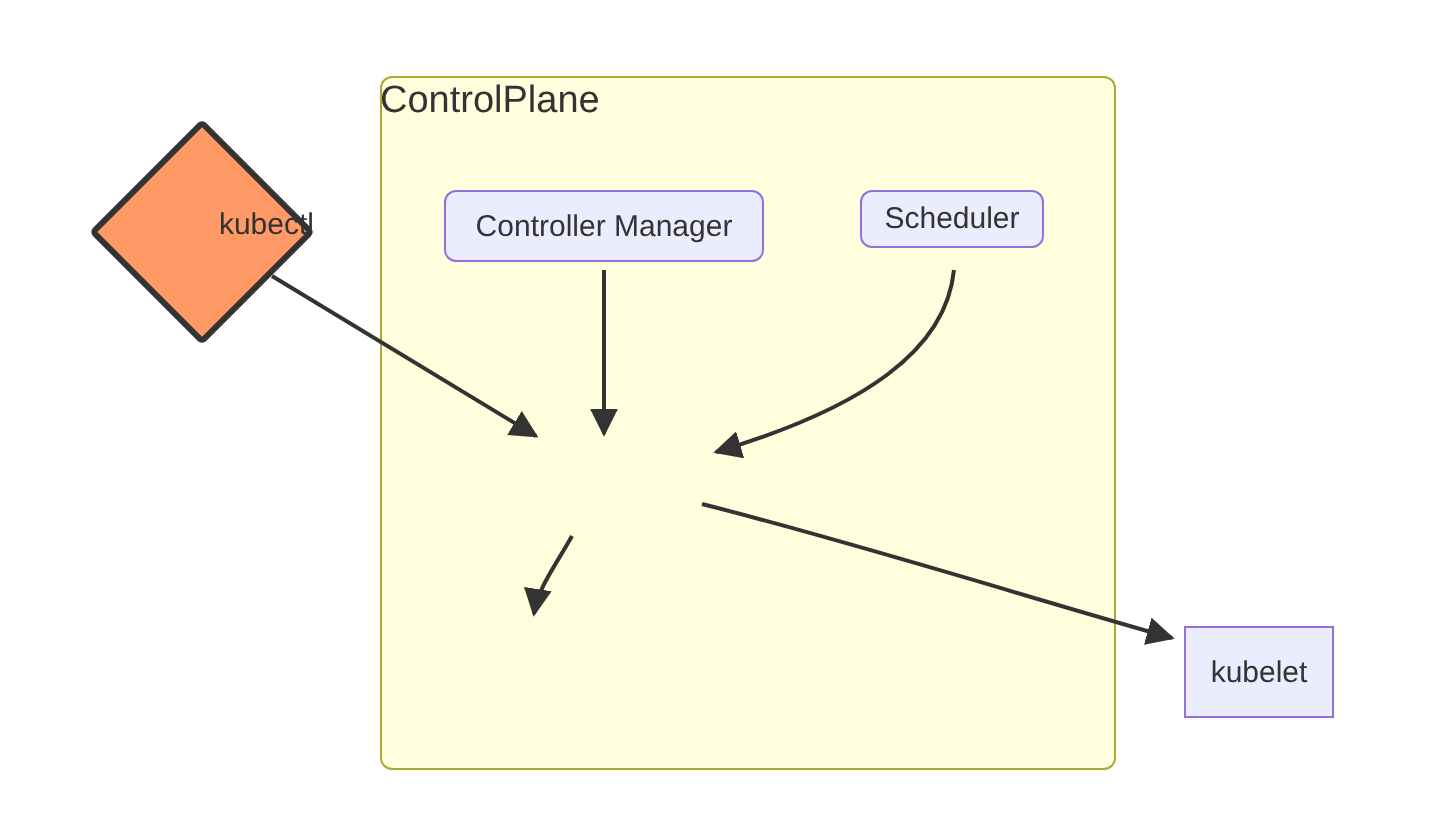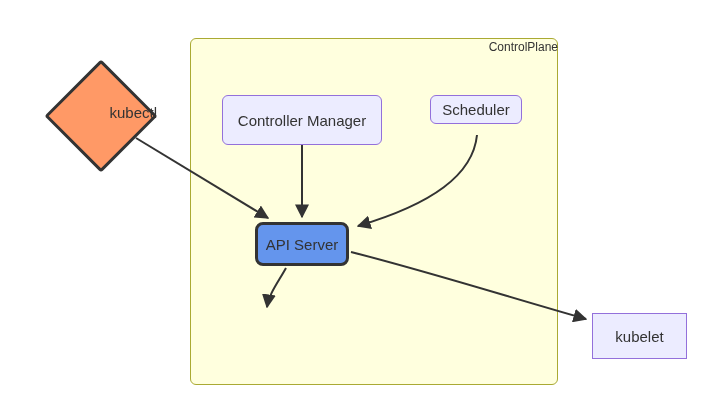"ControlPlane" .cluster-label { font-size: 12px -> 19px; text-align: right -> left }
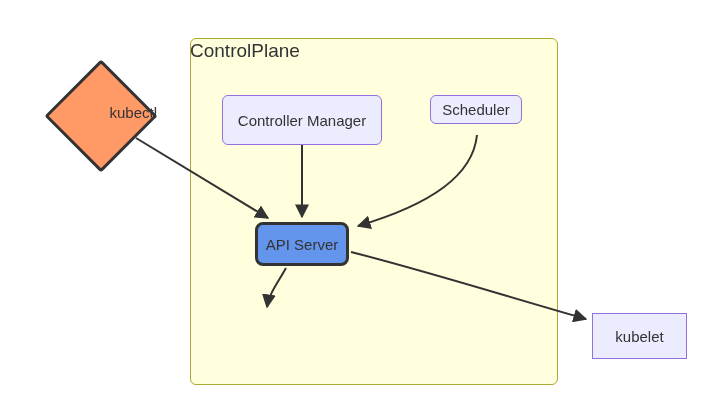"Controller Manager" #node-controller-manager { height: 50px -> 36px }
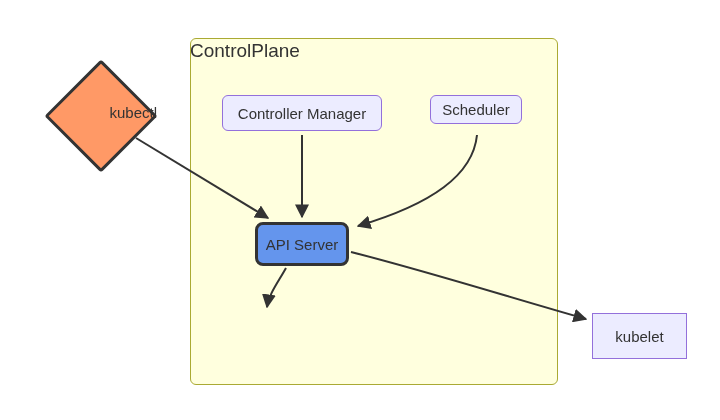"API Server" div.node { html: <div>API Server</div> -> none }
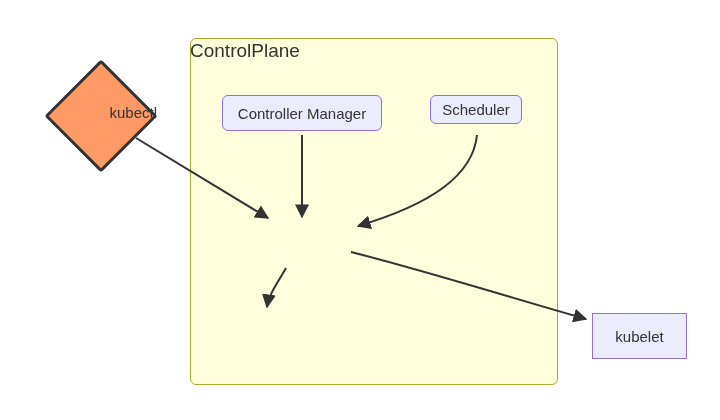"kubelet" #node-kubelet { width: 95px -> 75px }
